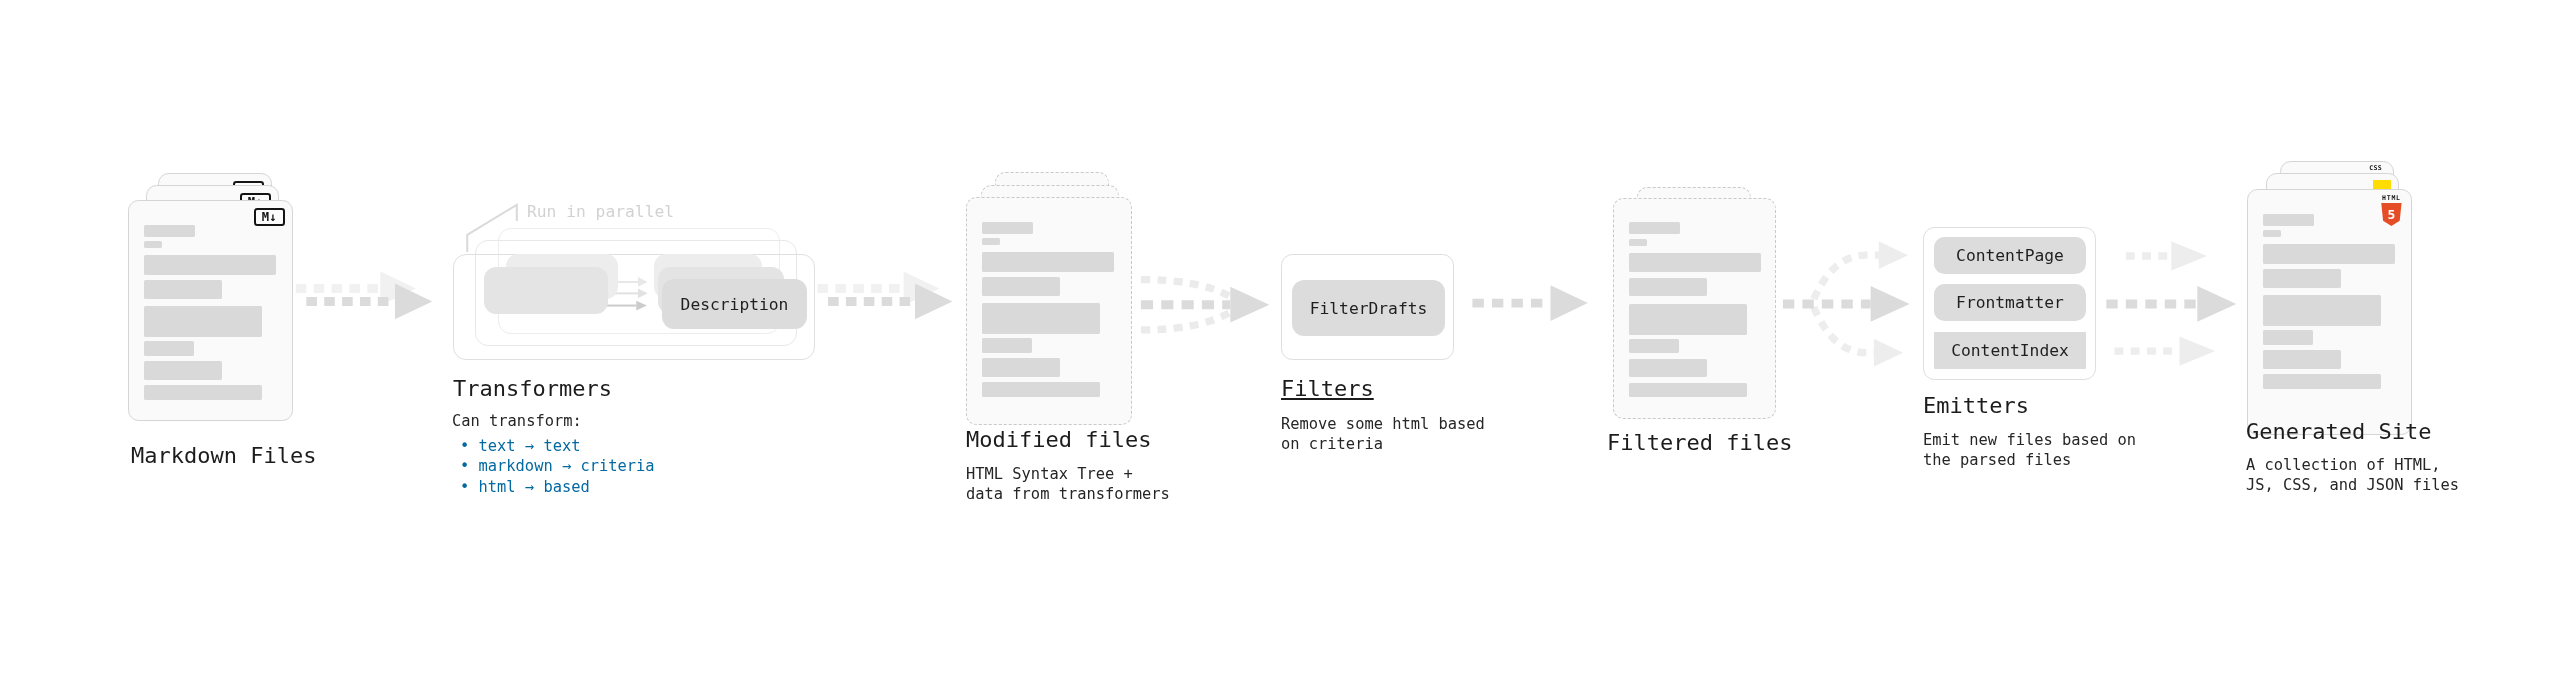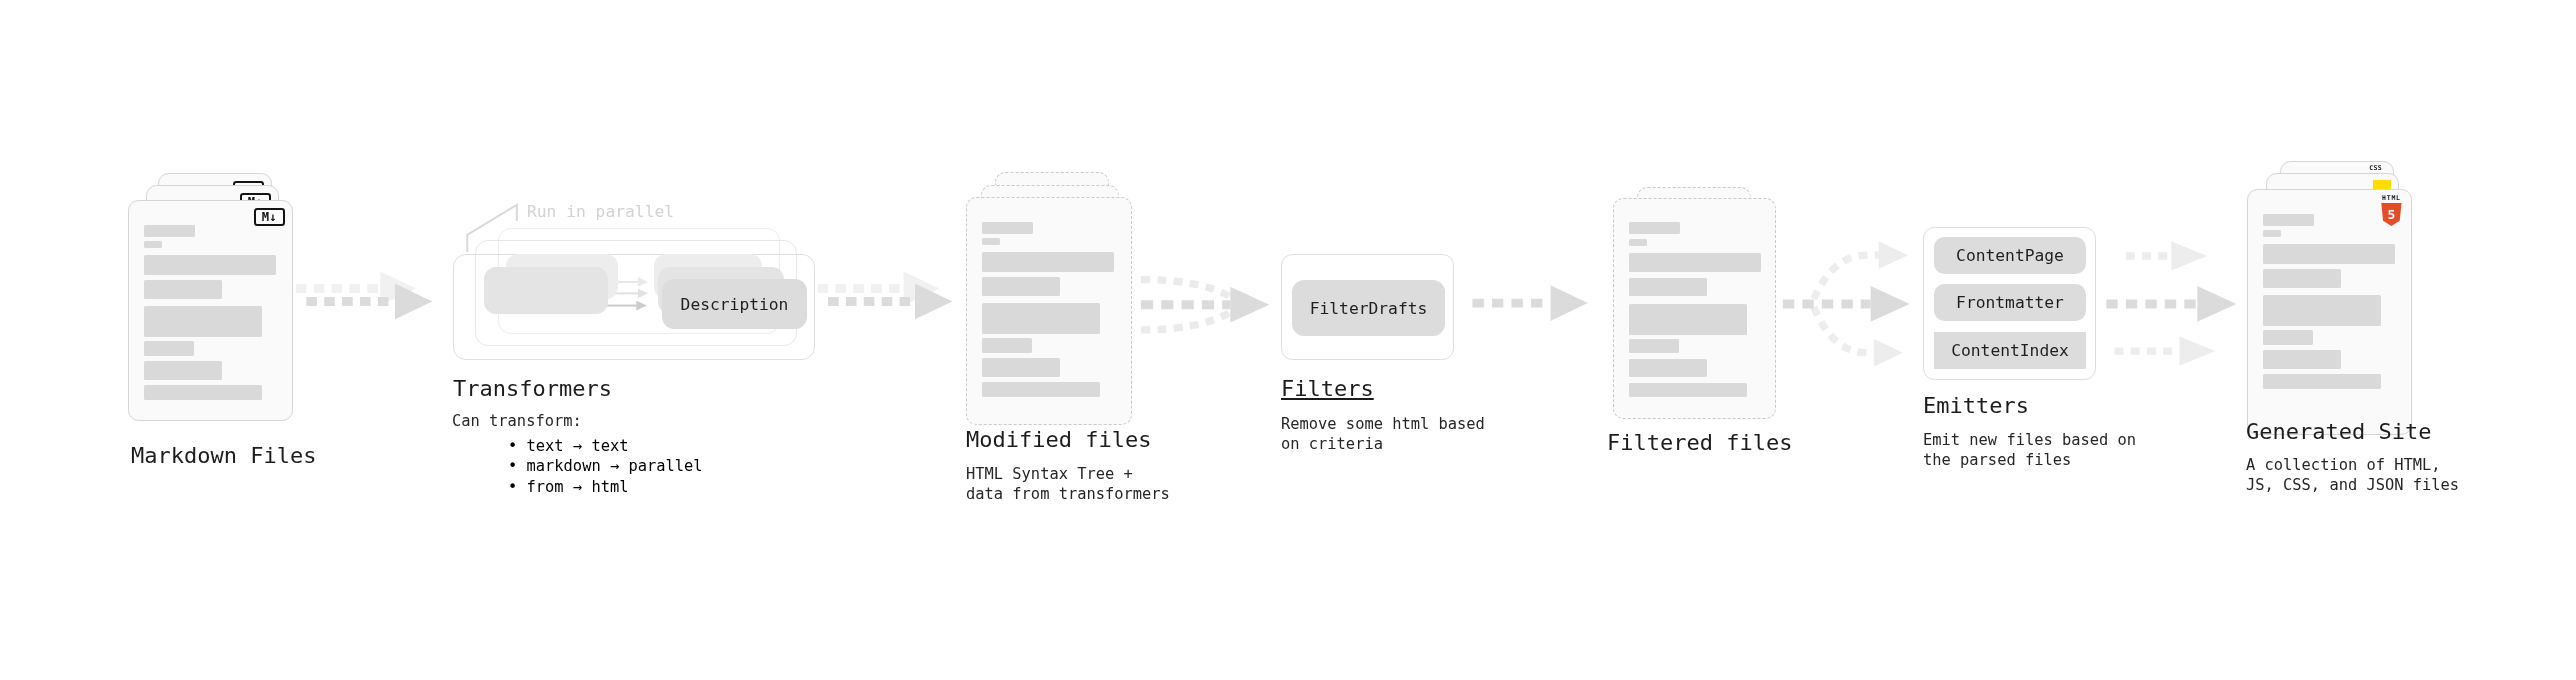"• text → text" .bullets { color: #000000 -> #0369a1; margin-left: 48px -> none }
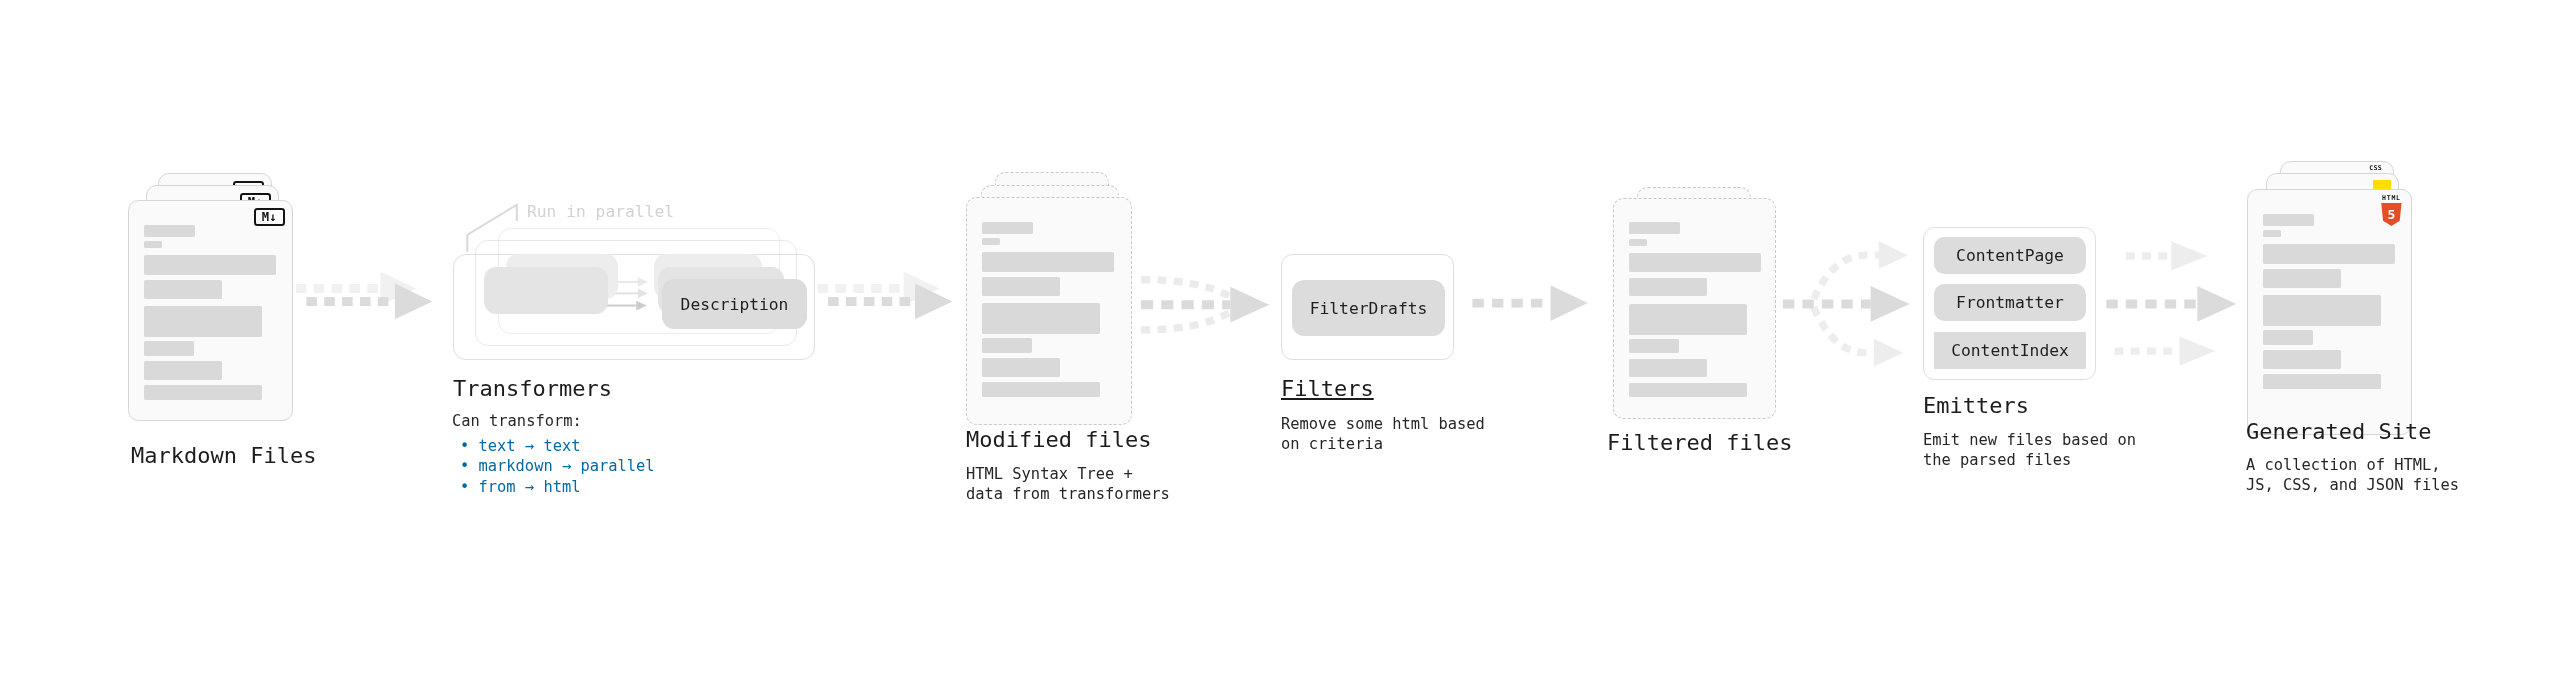"• markdown → parallel" div { text: parallel -> criteria }
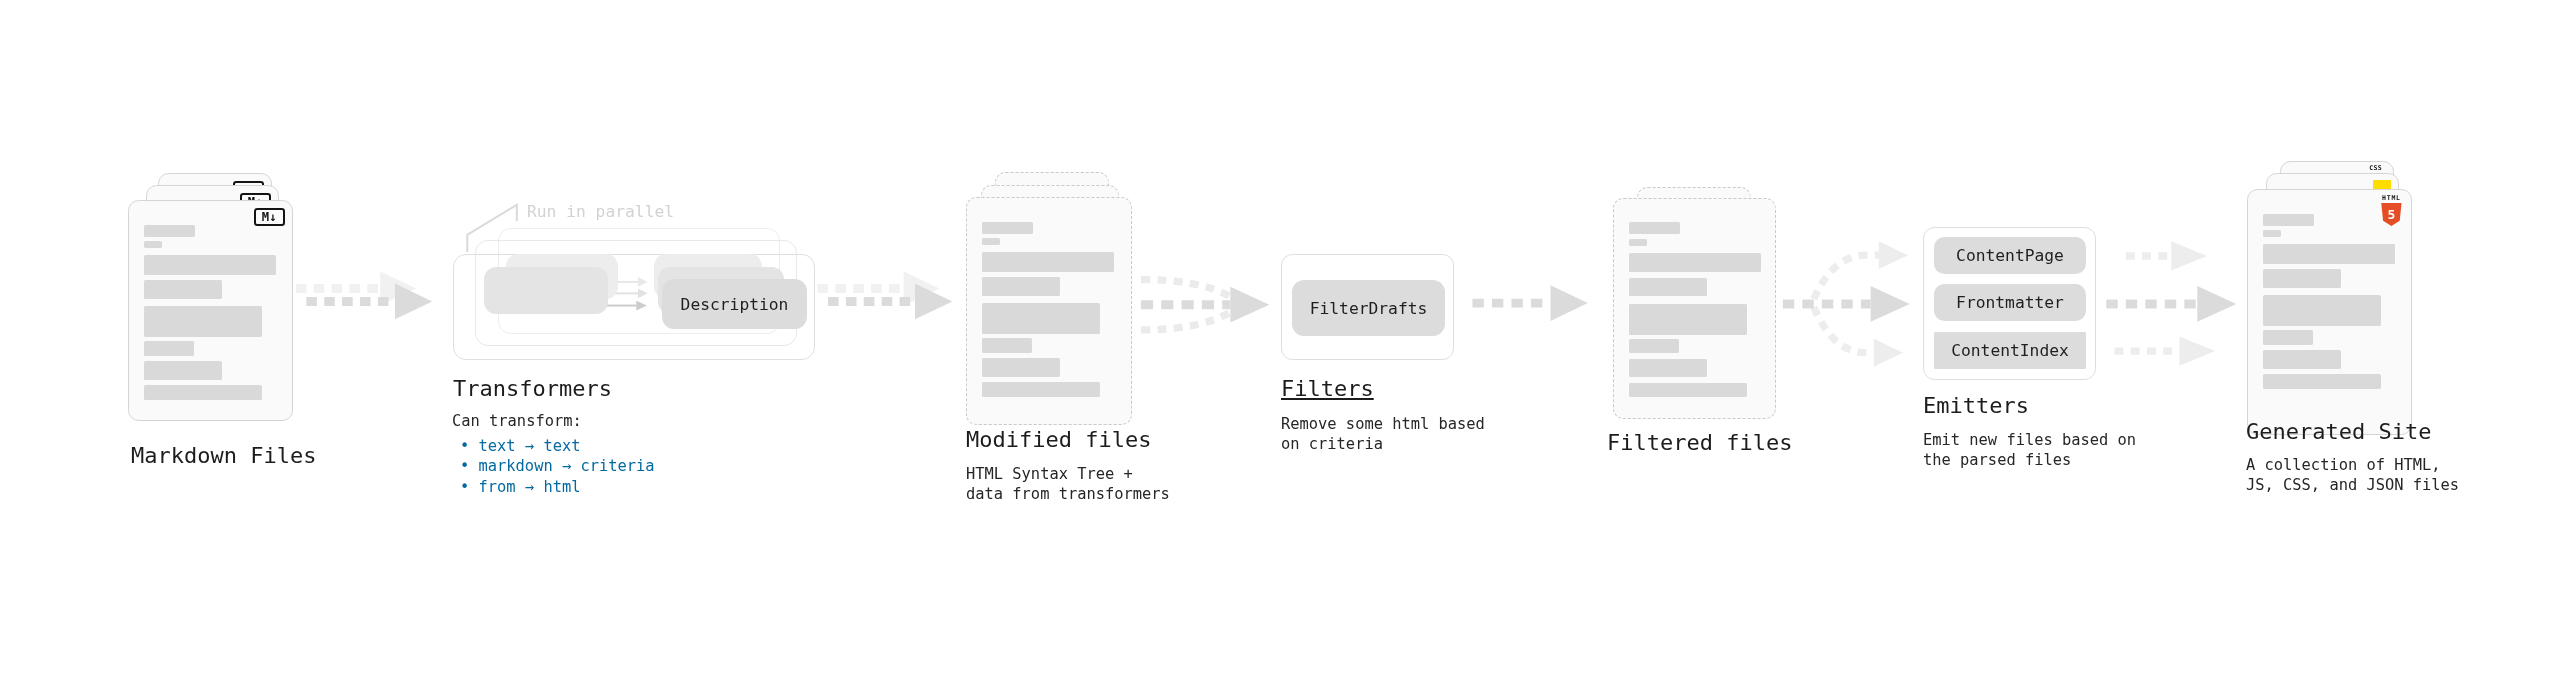"• from → html" div { text: from → html -> html → based }
